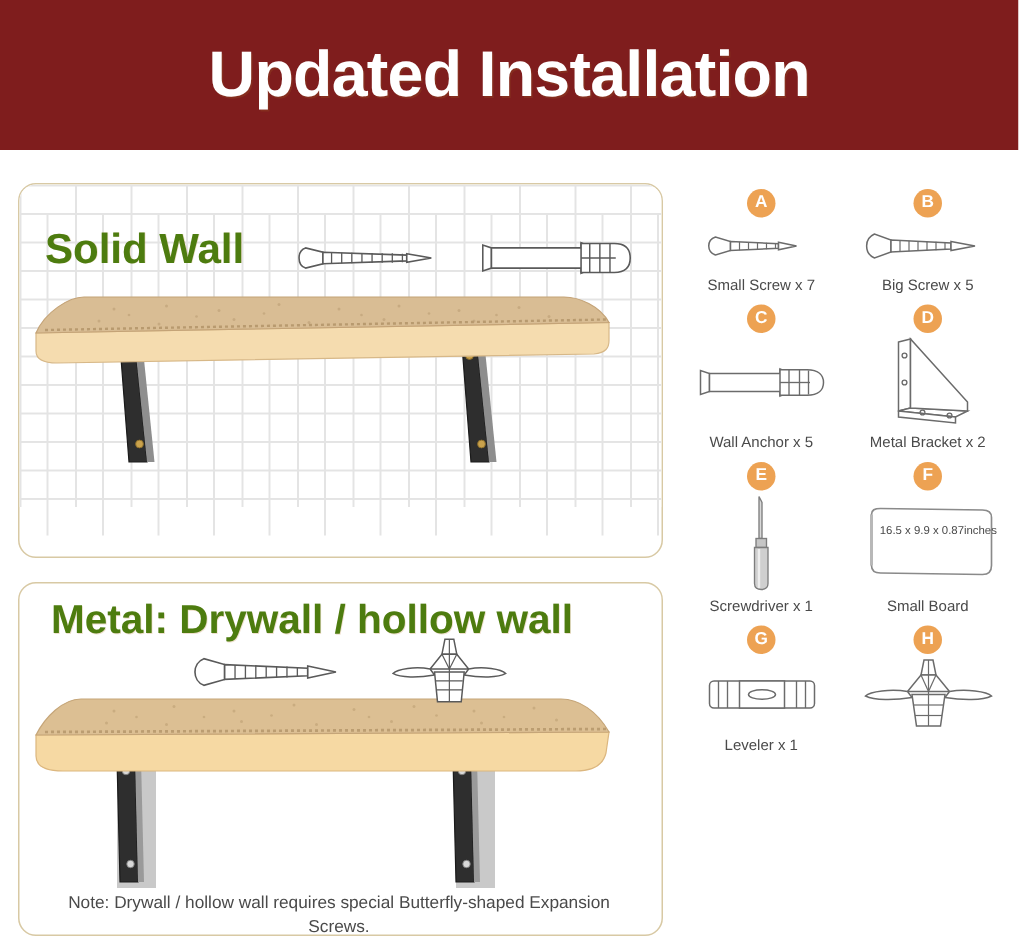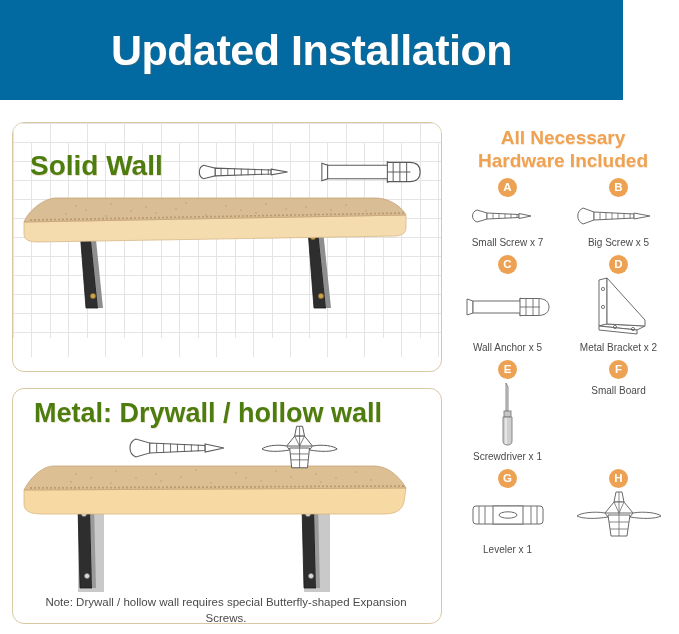"Updated Installation" .banner { background: #0369a1 -> #7f1d1d; width: 623px -> 679px }
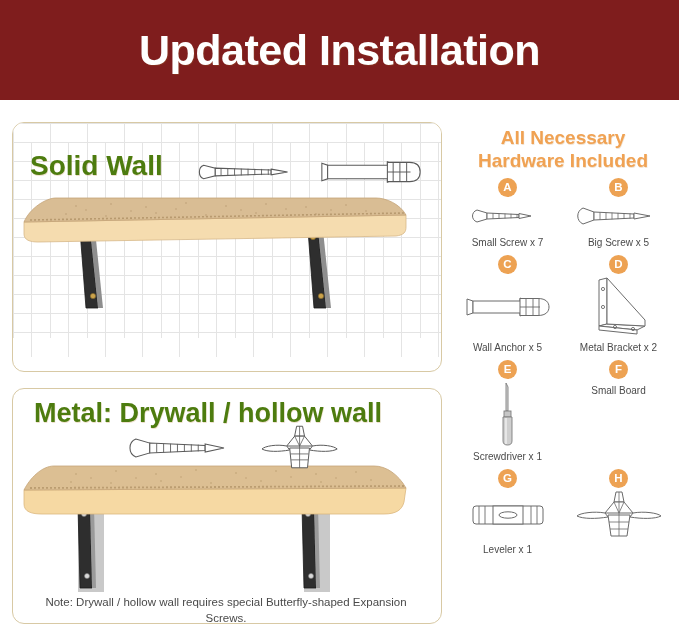"All Necessary" div.hw-title { html: <div> <div>All Necessary</div> <div>Hardware Included</div> </div> -> none }
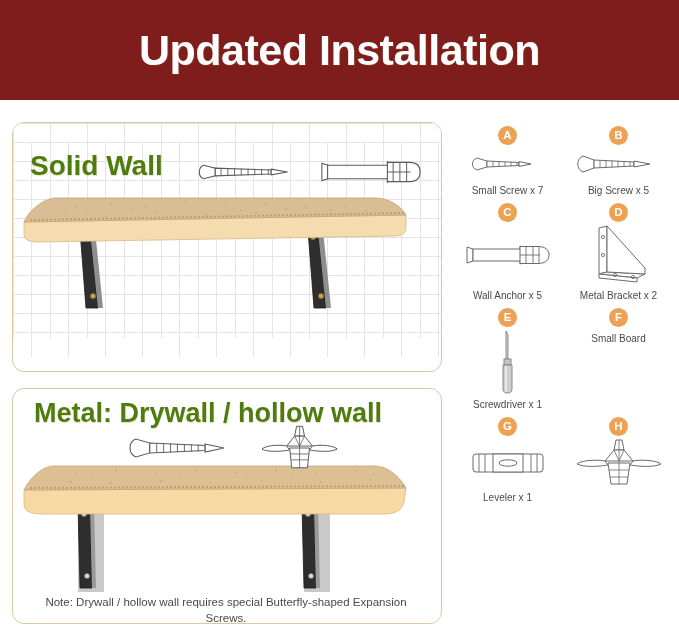"16.5 x 9.9 x 0.87inches" div.hw-art { html: none -> <div> <svg> <path></path> <path></path> </svg> <div>16.5 x 9.9 x 0.87inches</div> </div> }
